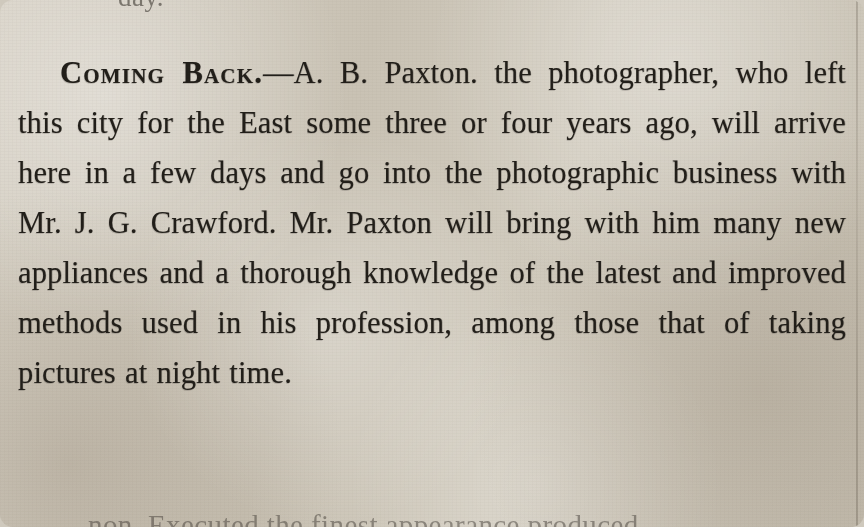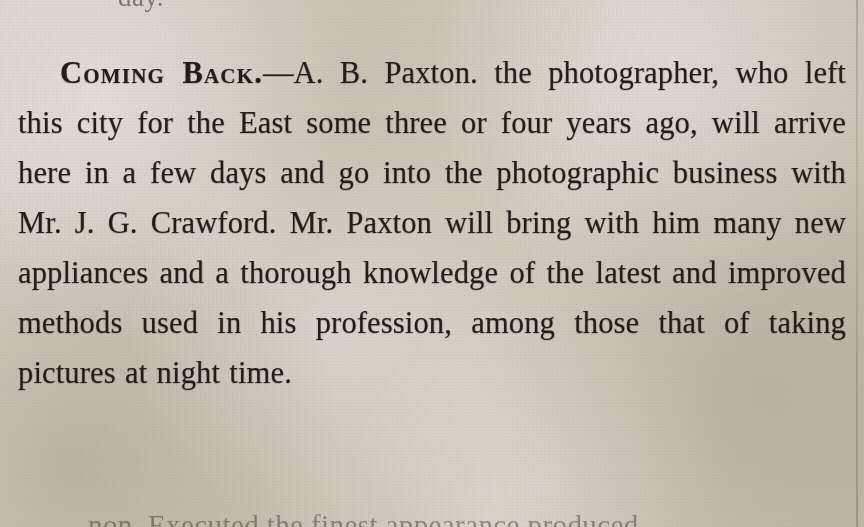"Coming Back.—A. B. Paxton. the" .clipping { border-radius: none -> 13px }
